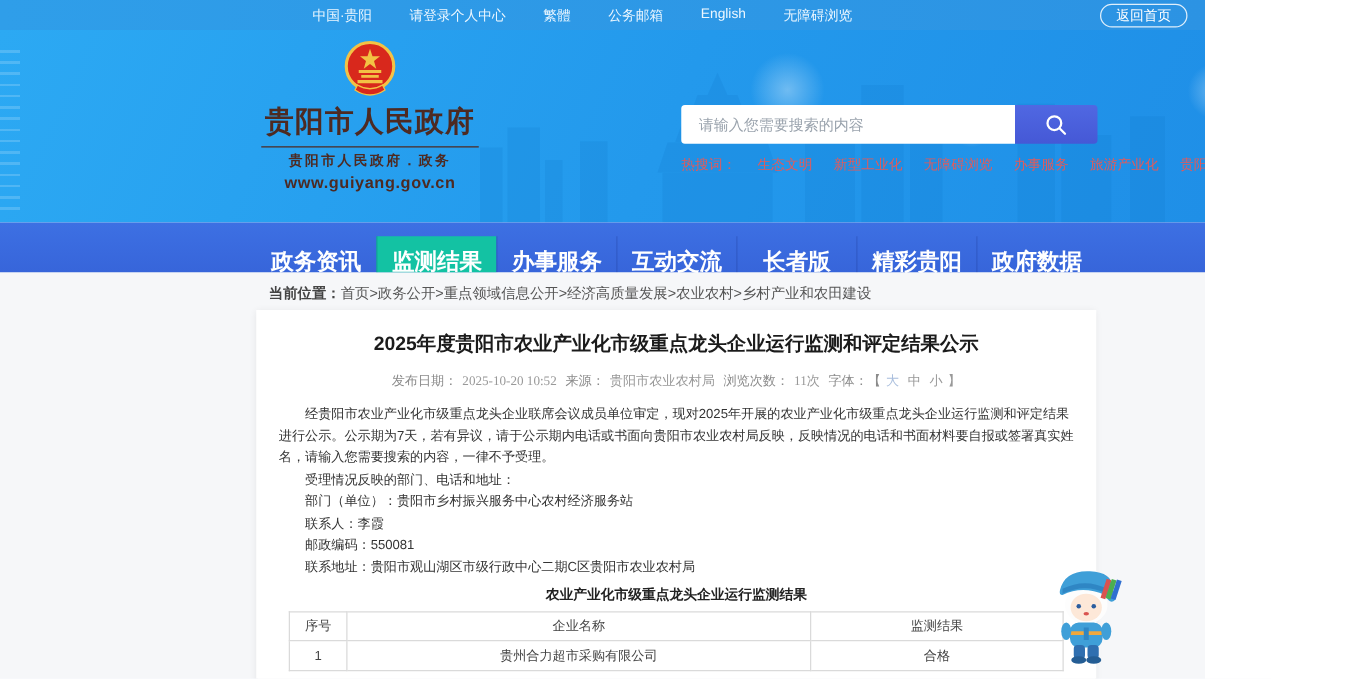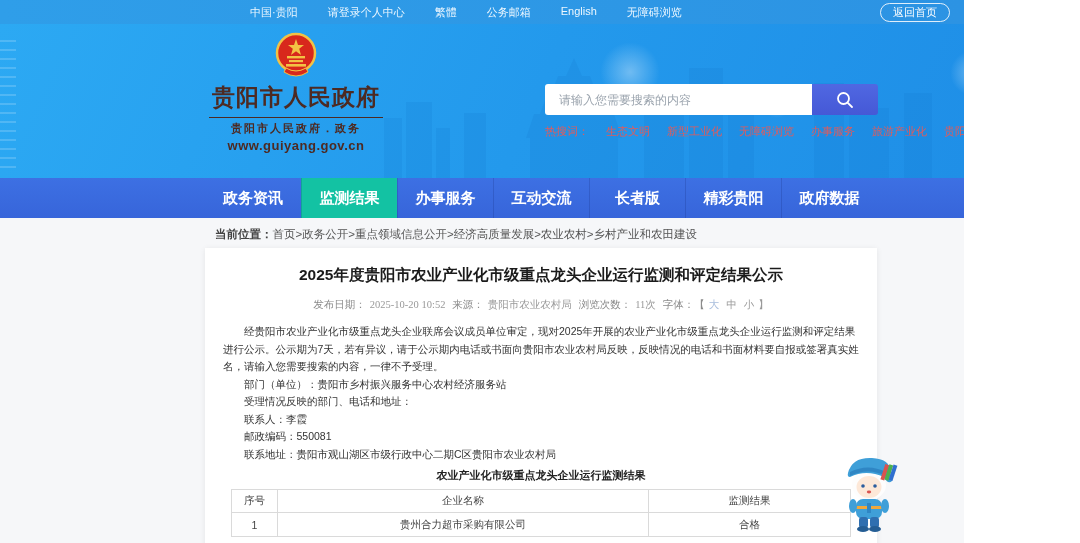"政务资讯" .nav-item { font-size: 15px -> 18px; margin-top: none -> 11px }
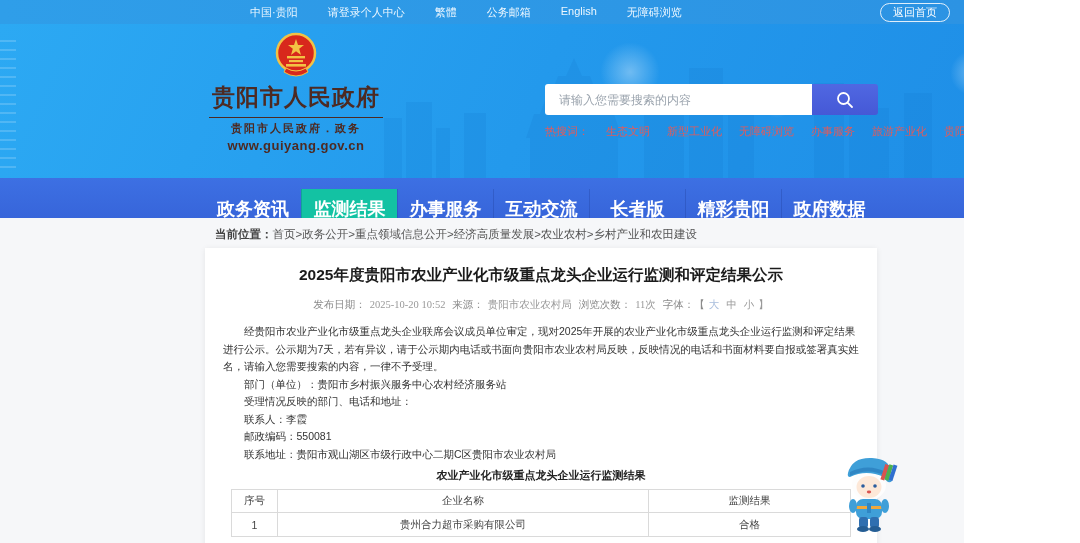"部门（单位）：贵阳市乡村振兴服务中心农村经济服务站" p { order: before "受理情况反映的部门、电话和地址：" -> after "受理情况反映的部门、电话和地址：" }
